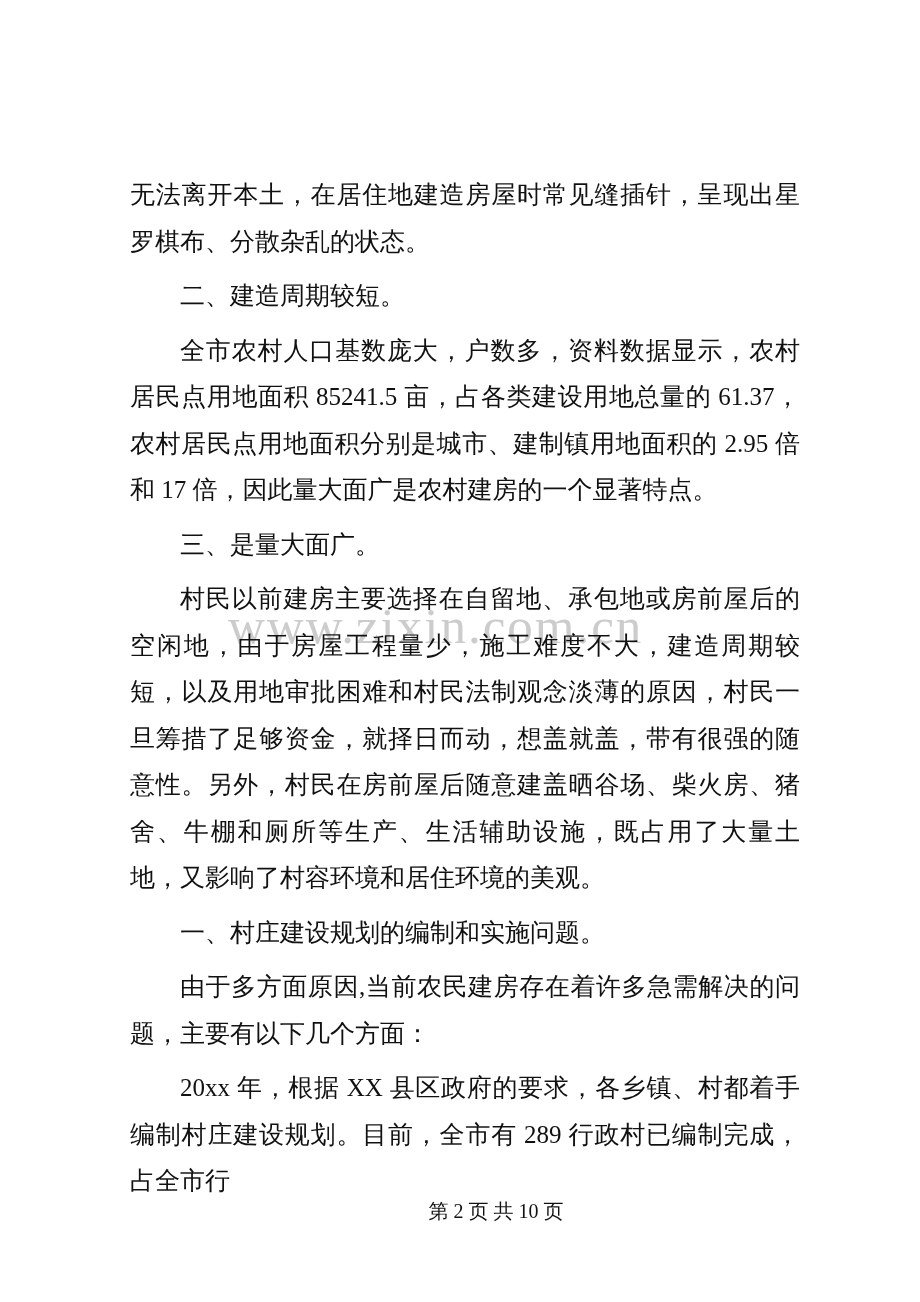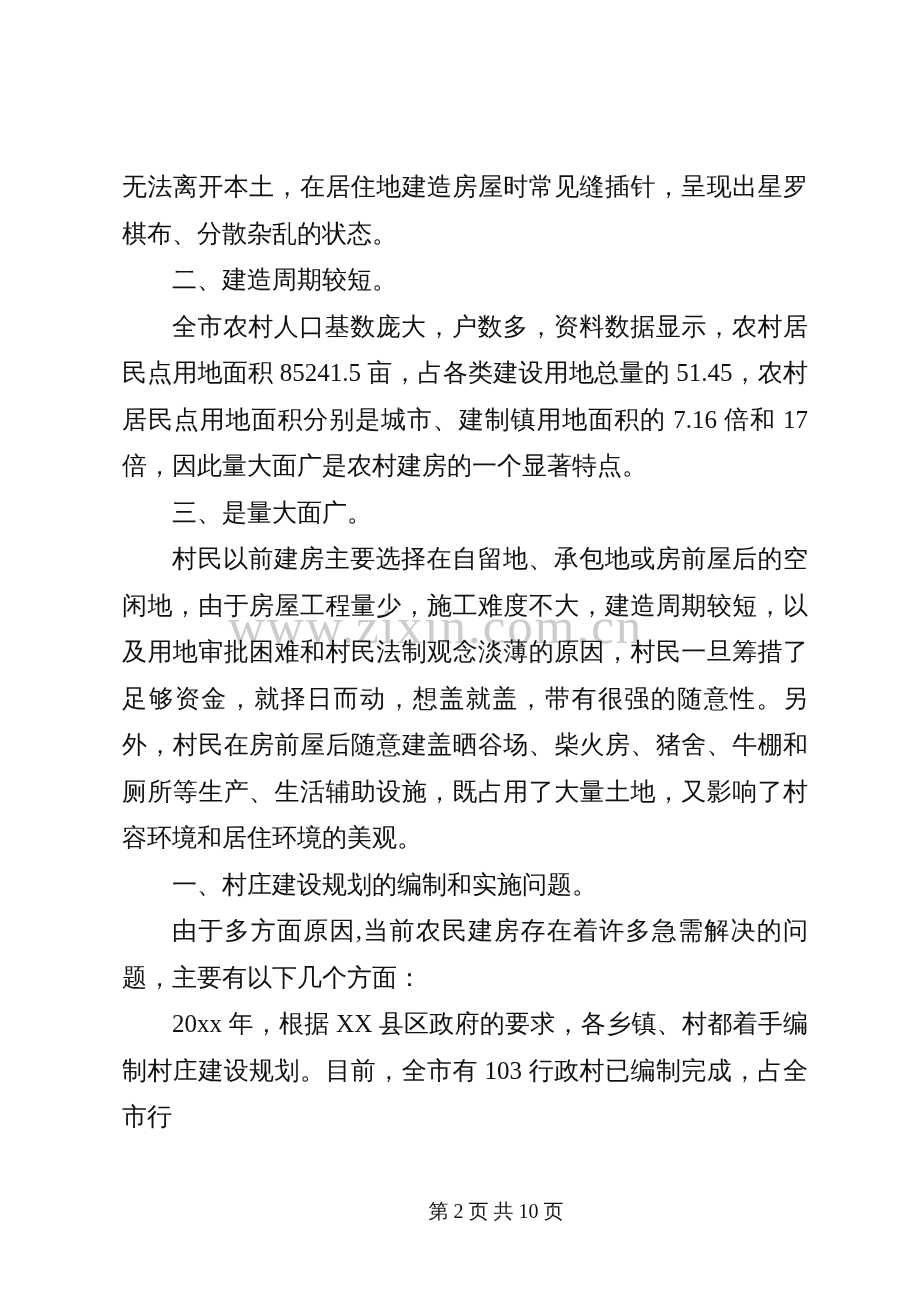"无法离开本土，在居住地建造房屋时常见缝插针，呈现出星罗棋布、分散杂乱的状态。" .content p { margin: 0 -> 8px }
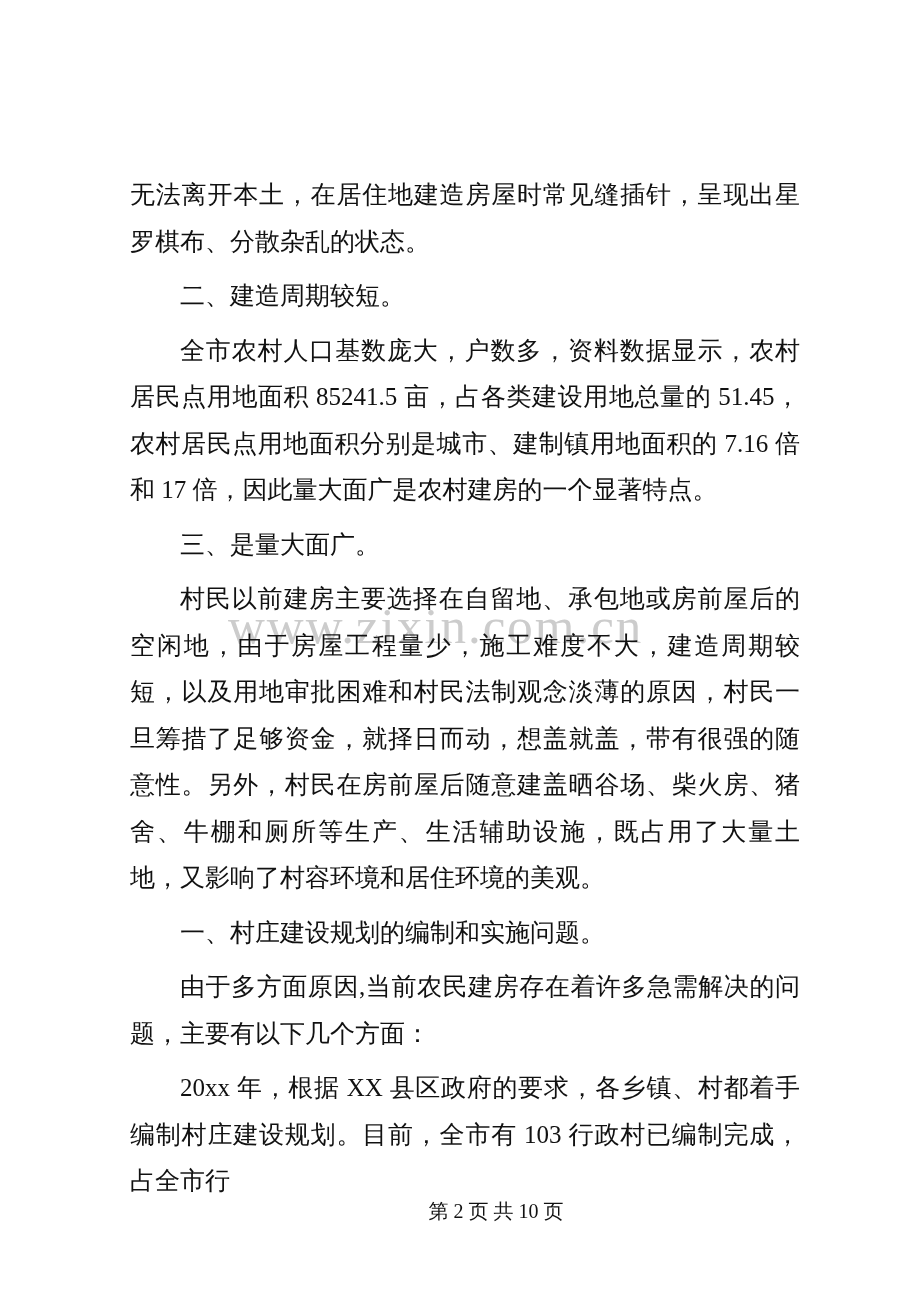"全市农村人口基数庞大，户数多，资料数据显示，农村居民点用地面积 85241.5" p.indent { text: 51.45，农村居民点用地面积分别是城市、建制镇用地面积的 7.16 -> 61.37，农村居民点用地面积分别是城市、建制镇用地面积的 2.95 }
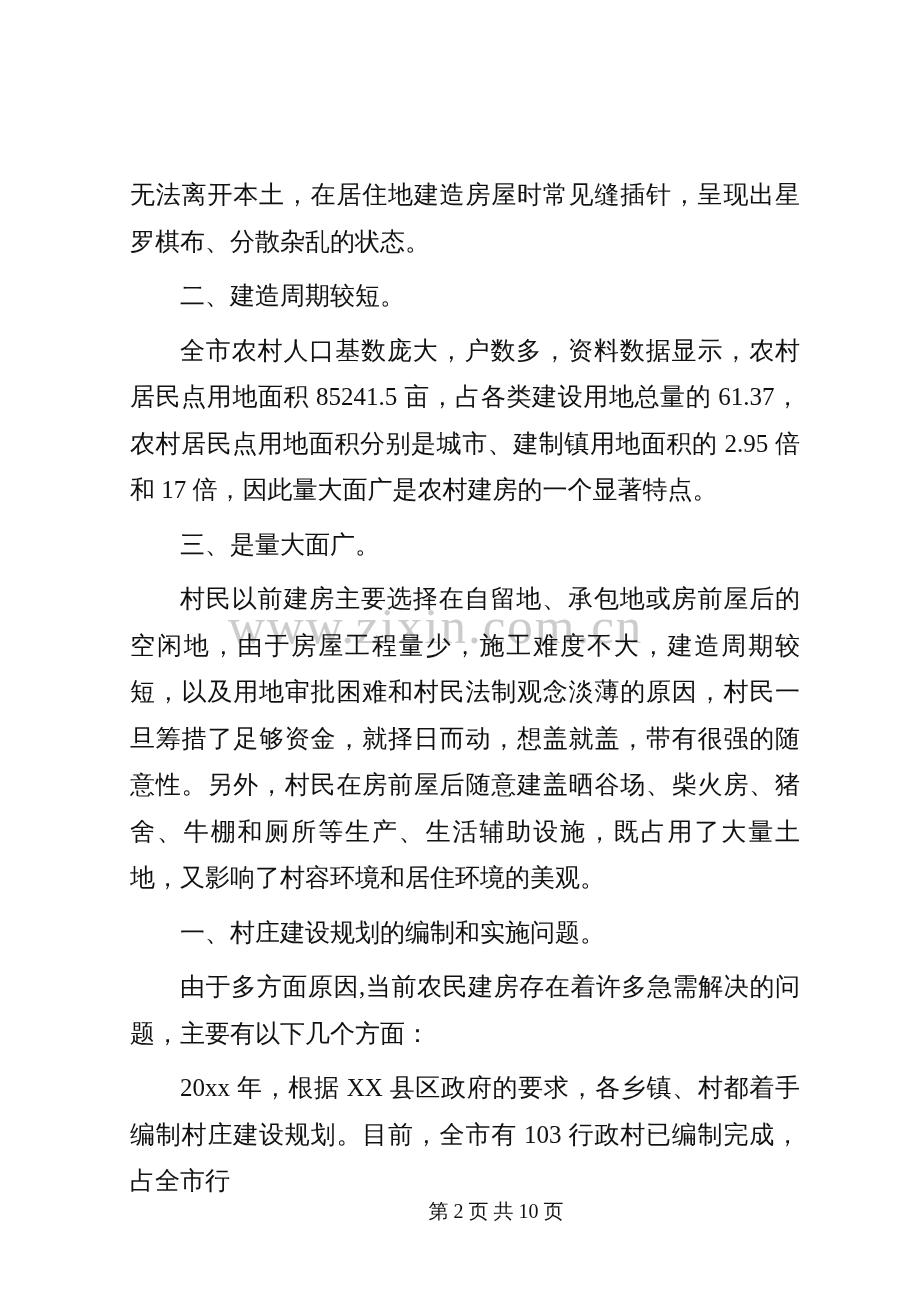"20xx 年，根据 XX" p.indent { text: 103 -> 289 }
